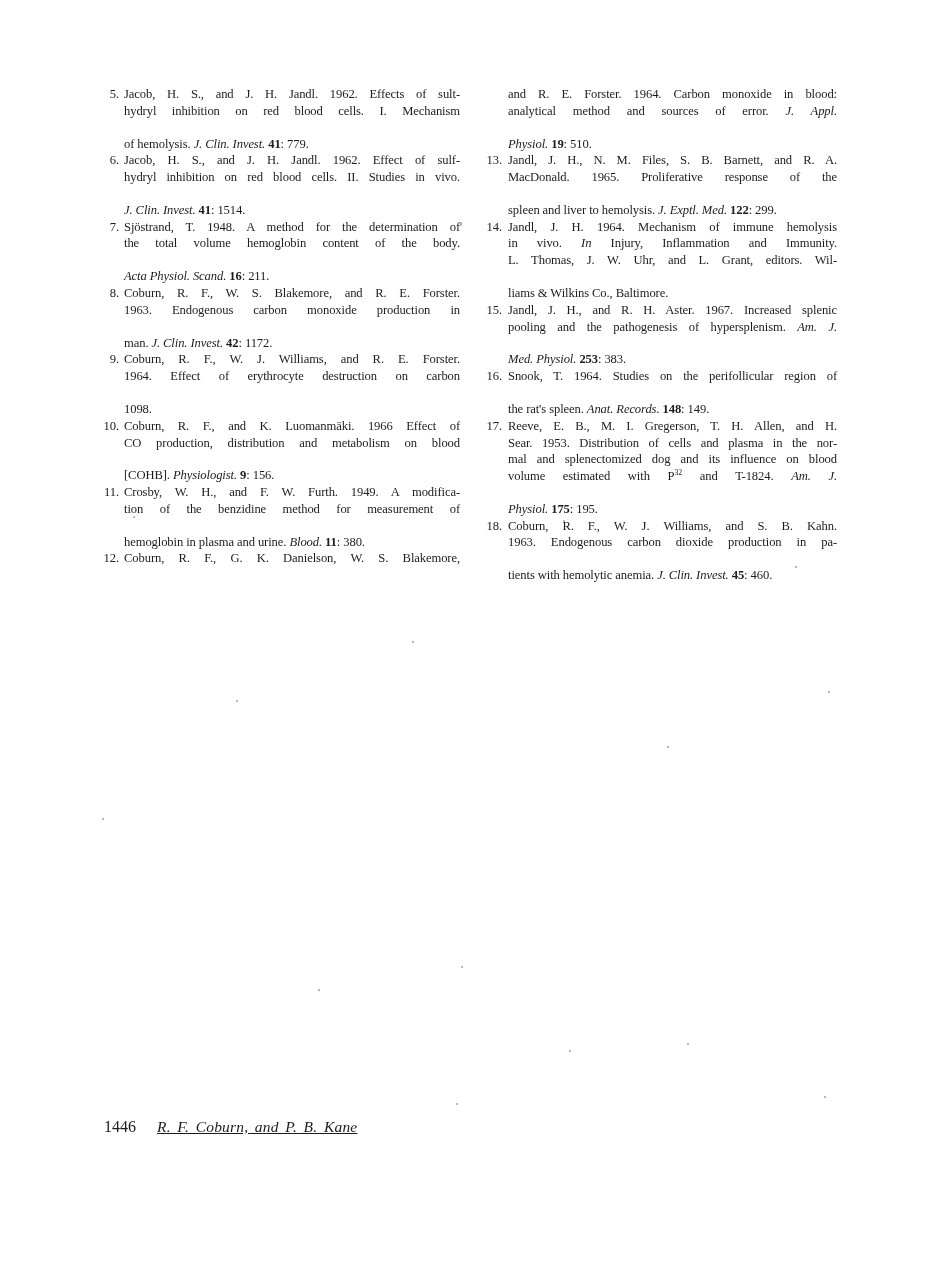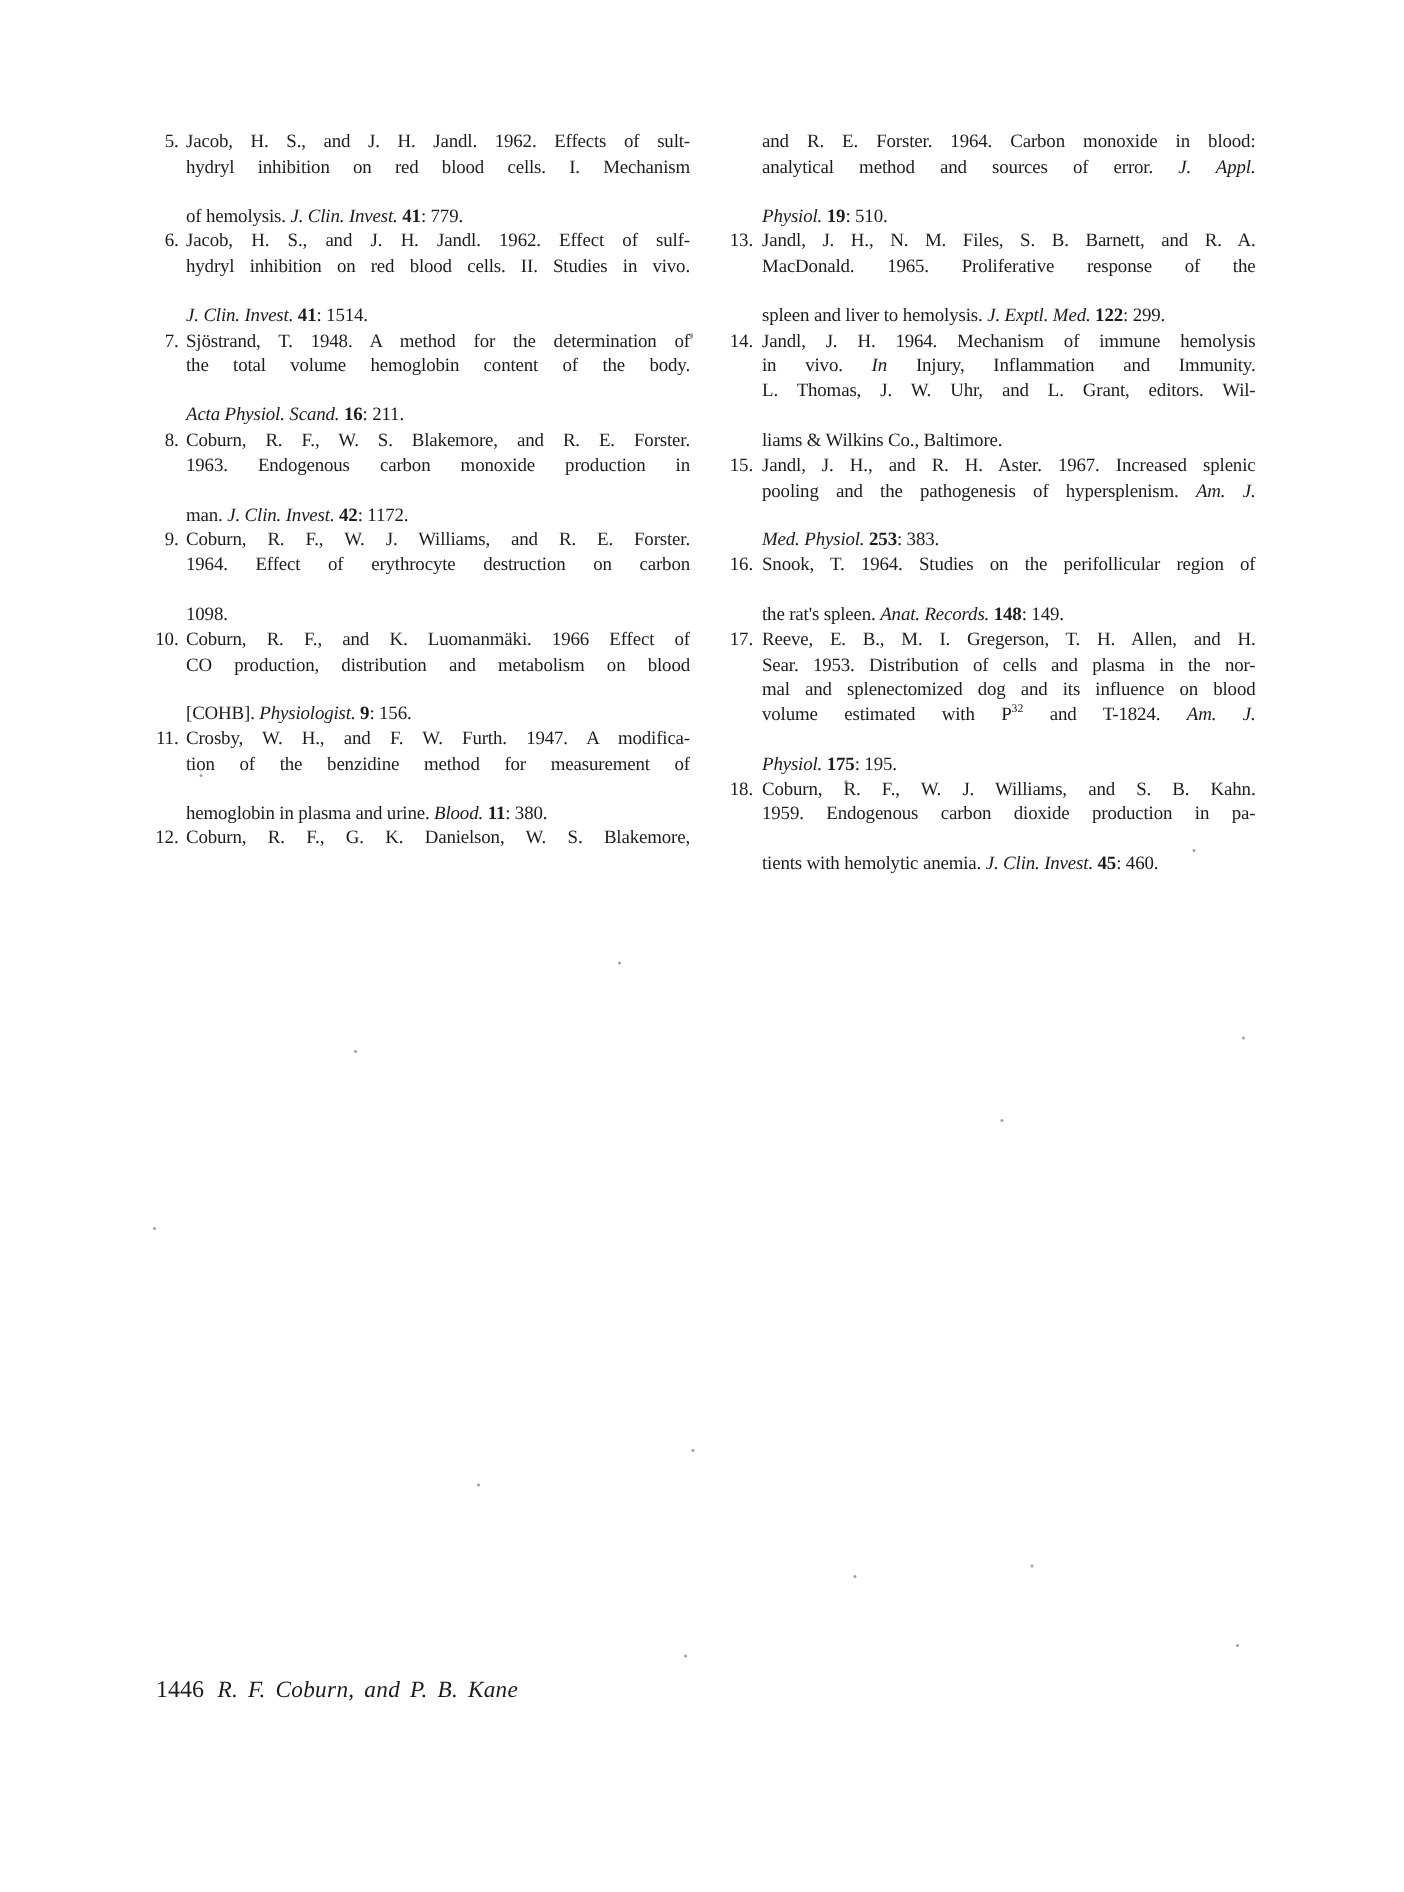"Crosby, W. H., and F." span { text: 1947 -> 1949 }
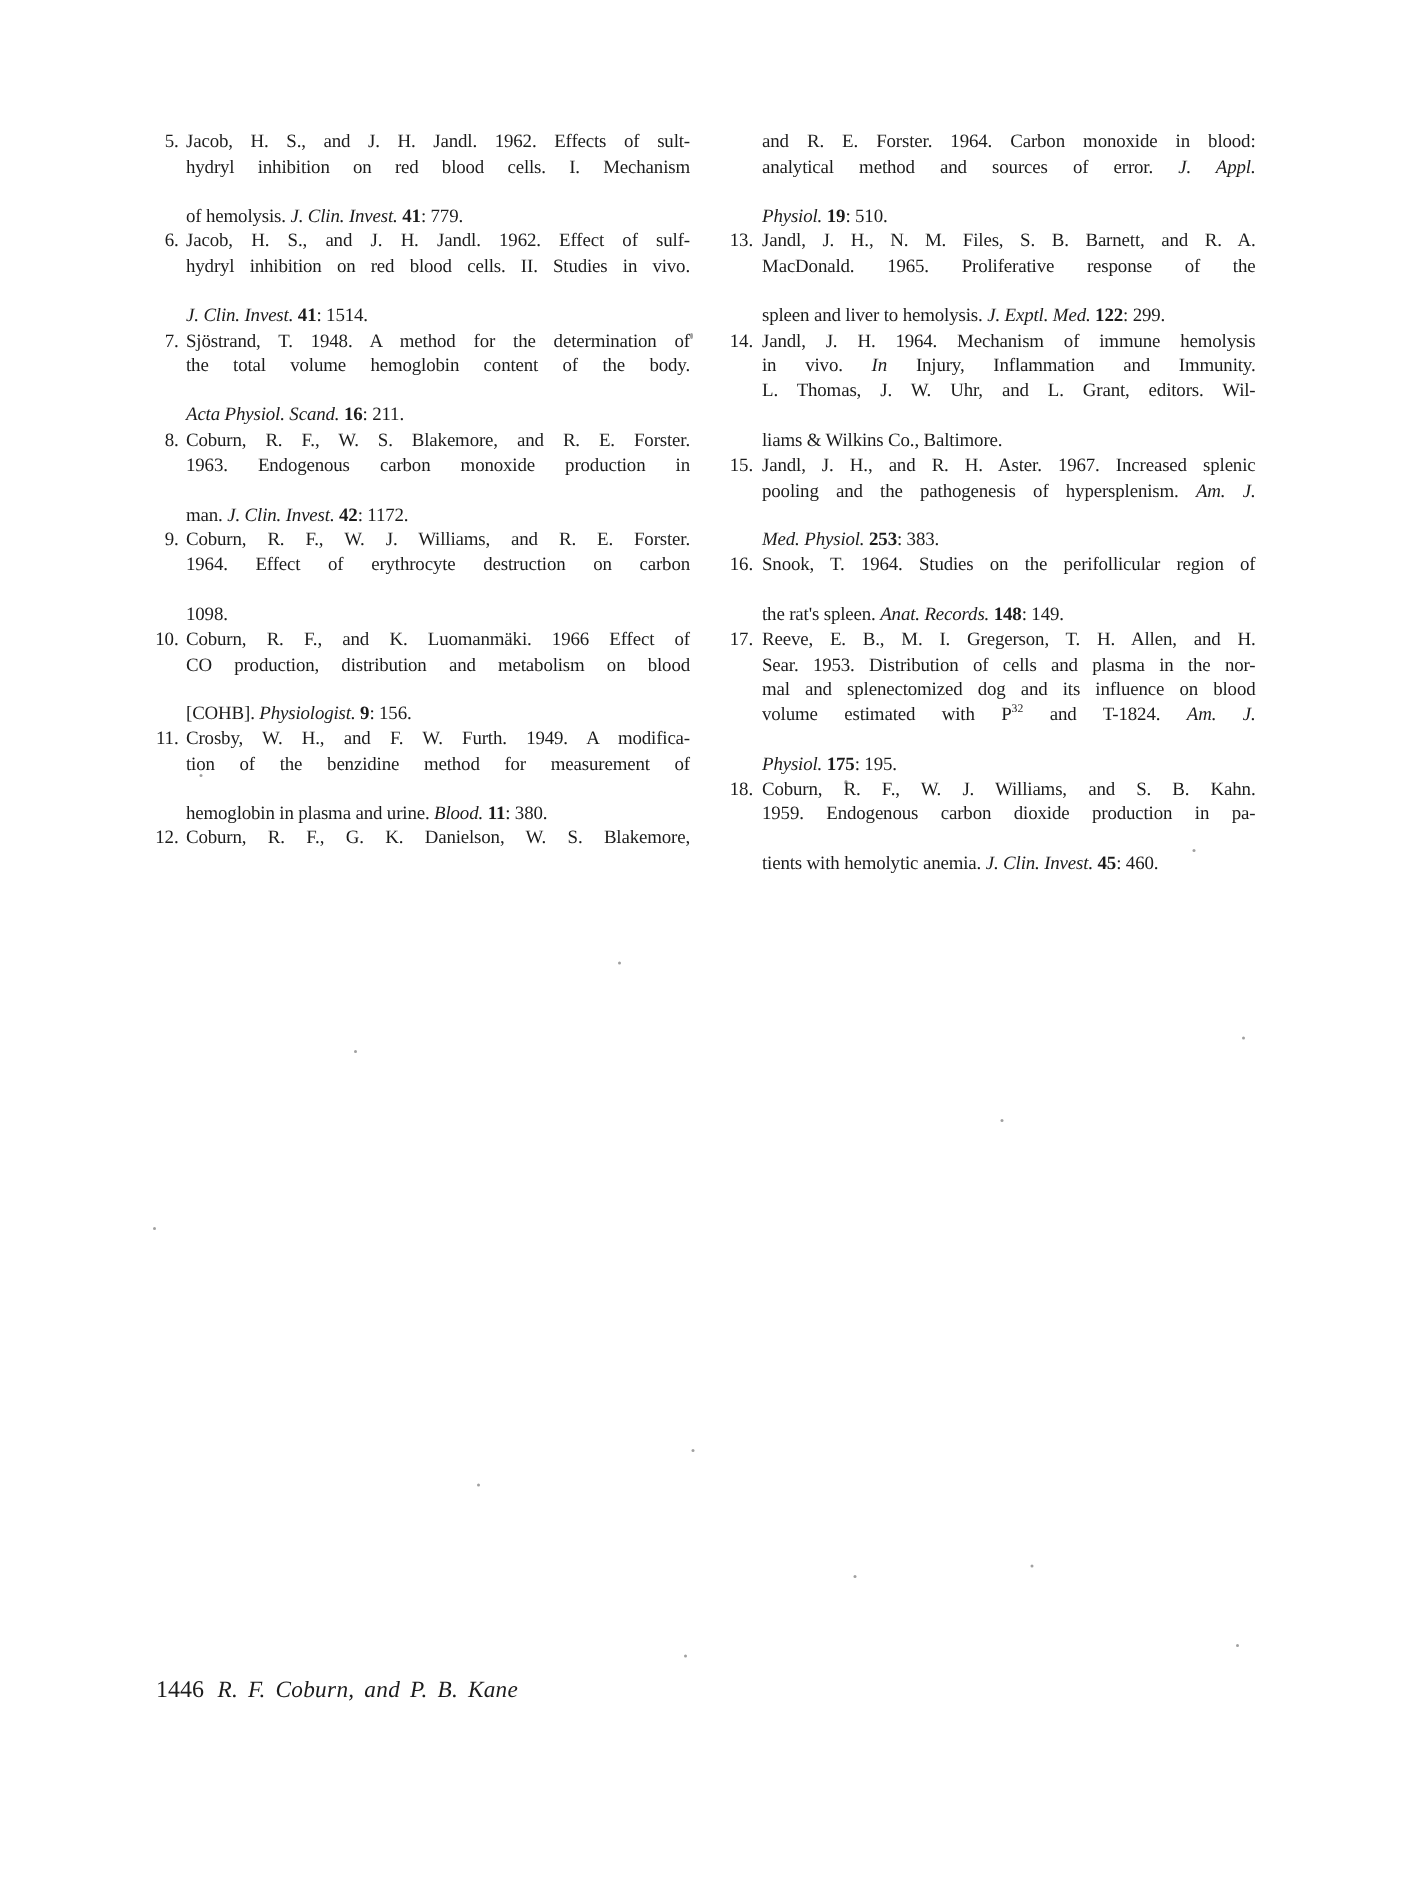"1959. Endogenous carbon dioxide" span { text: 1959 -> 1963 }
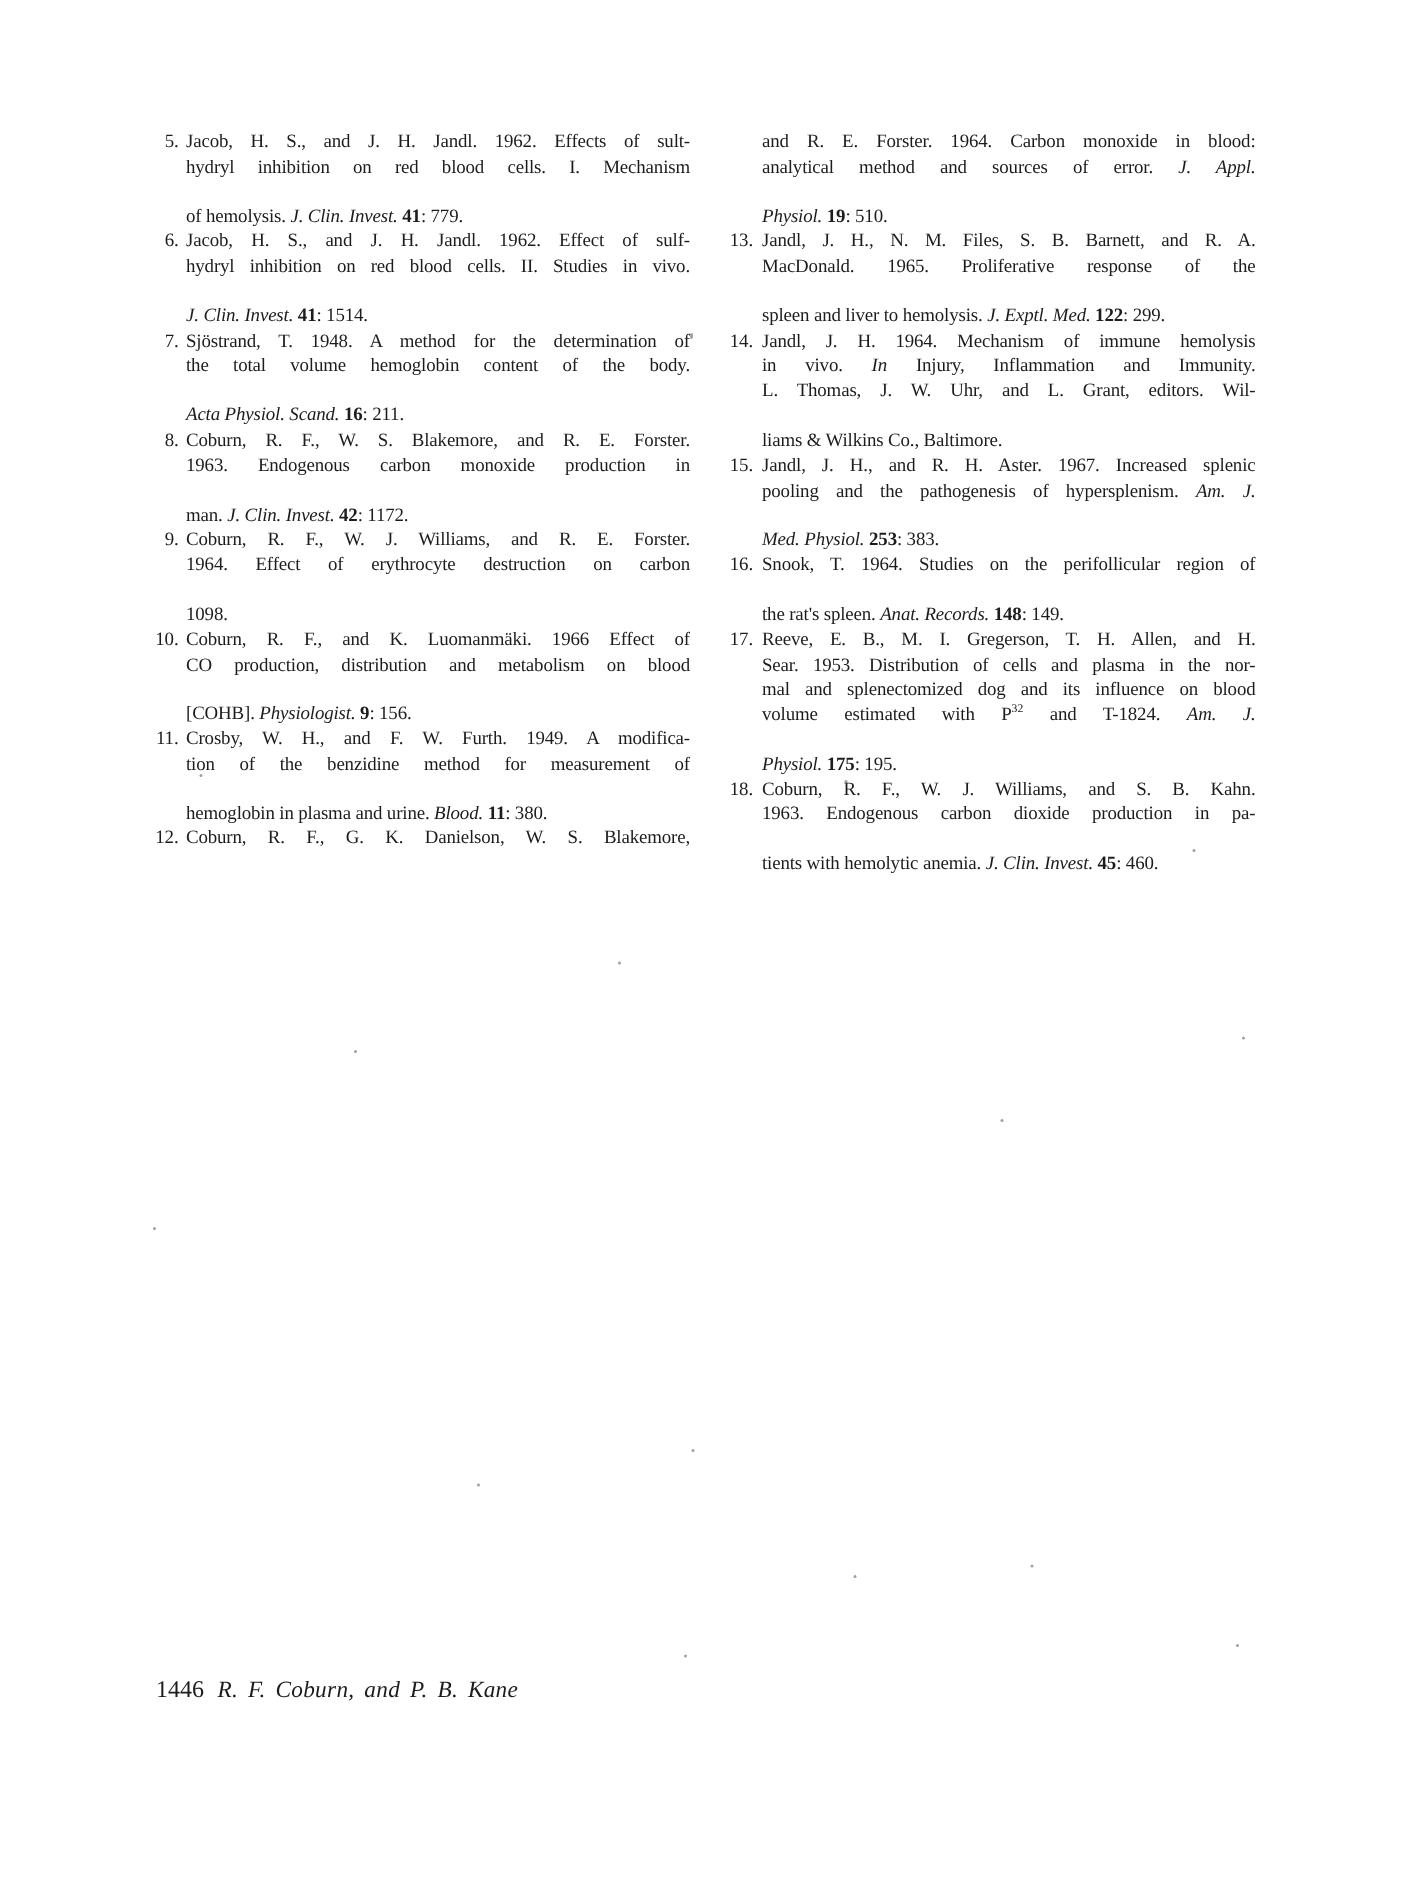"R. F. Coburn, and P." .running-title { margin-left: 9px -> 21px; text-decoration: none -> underline }
